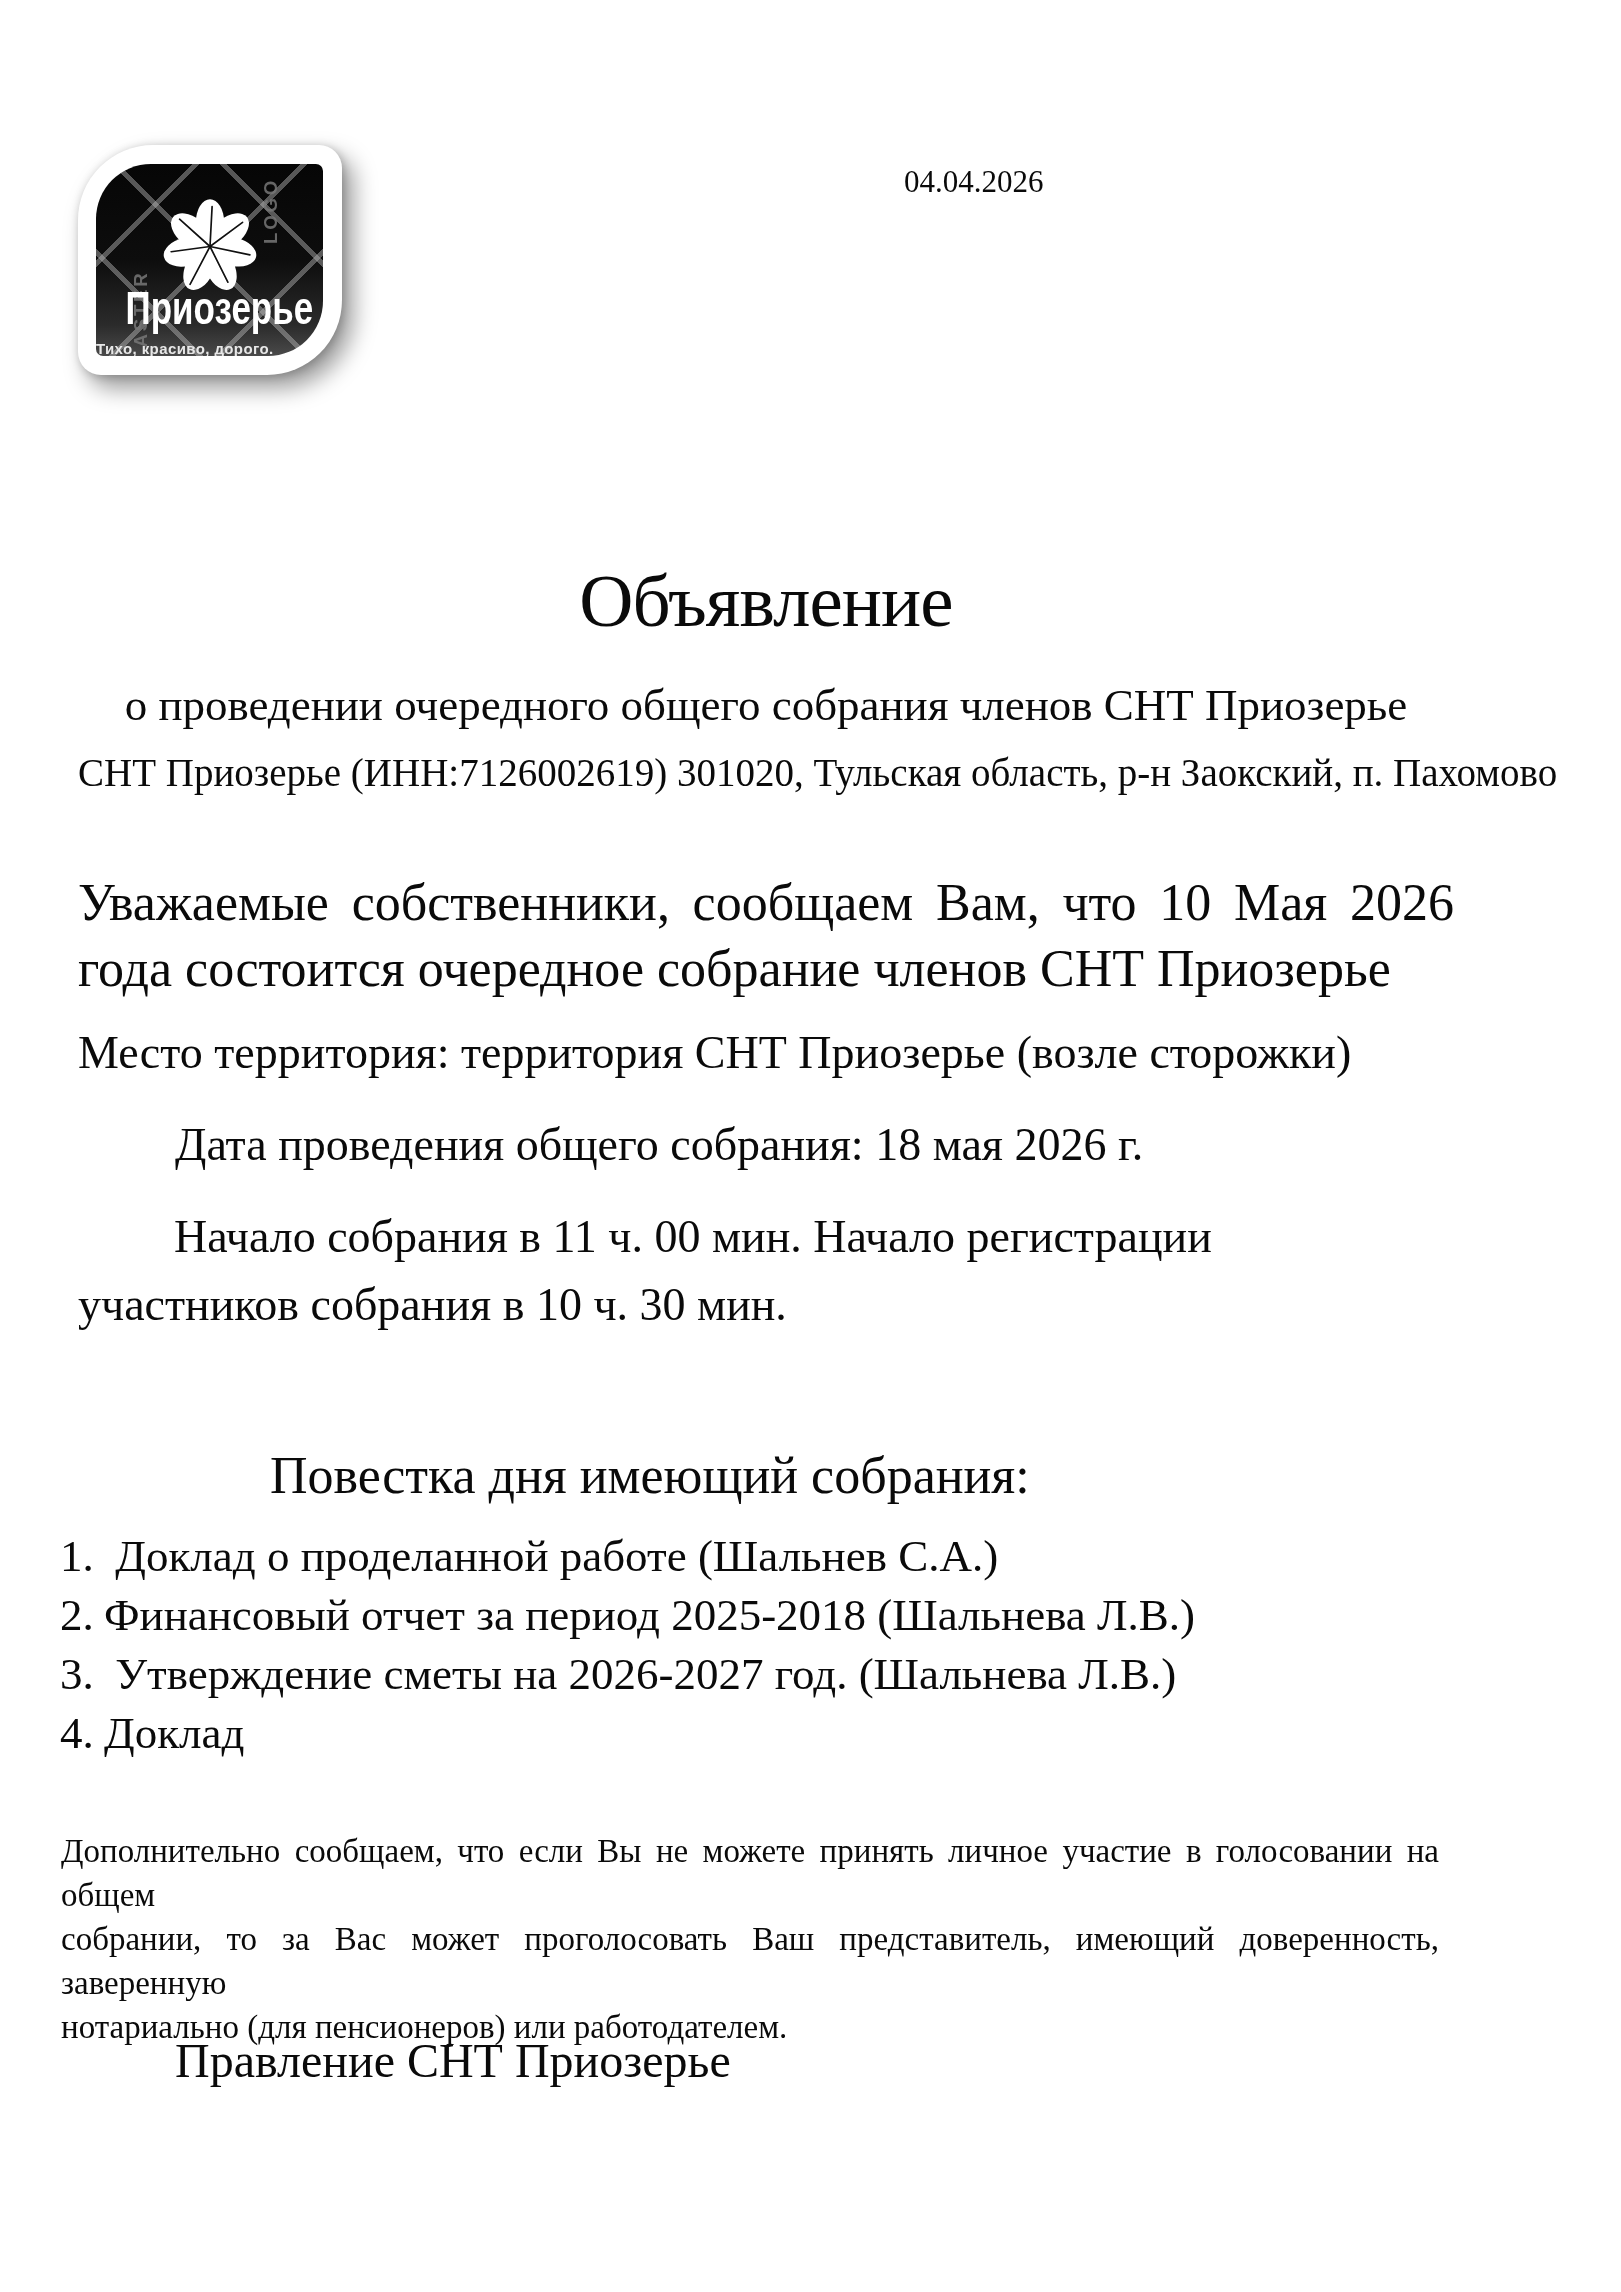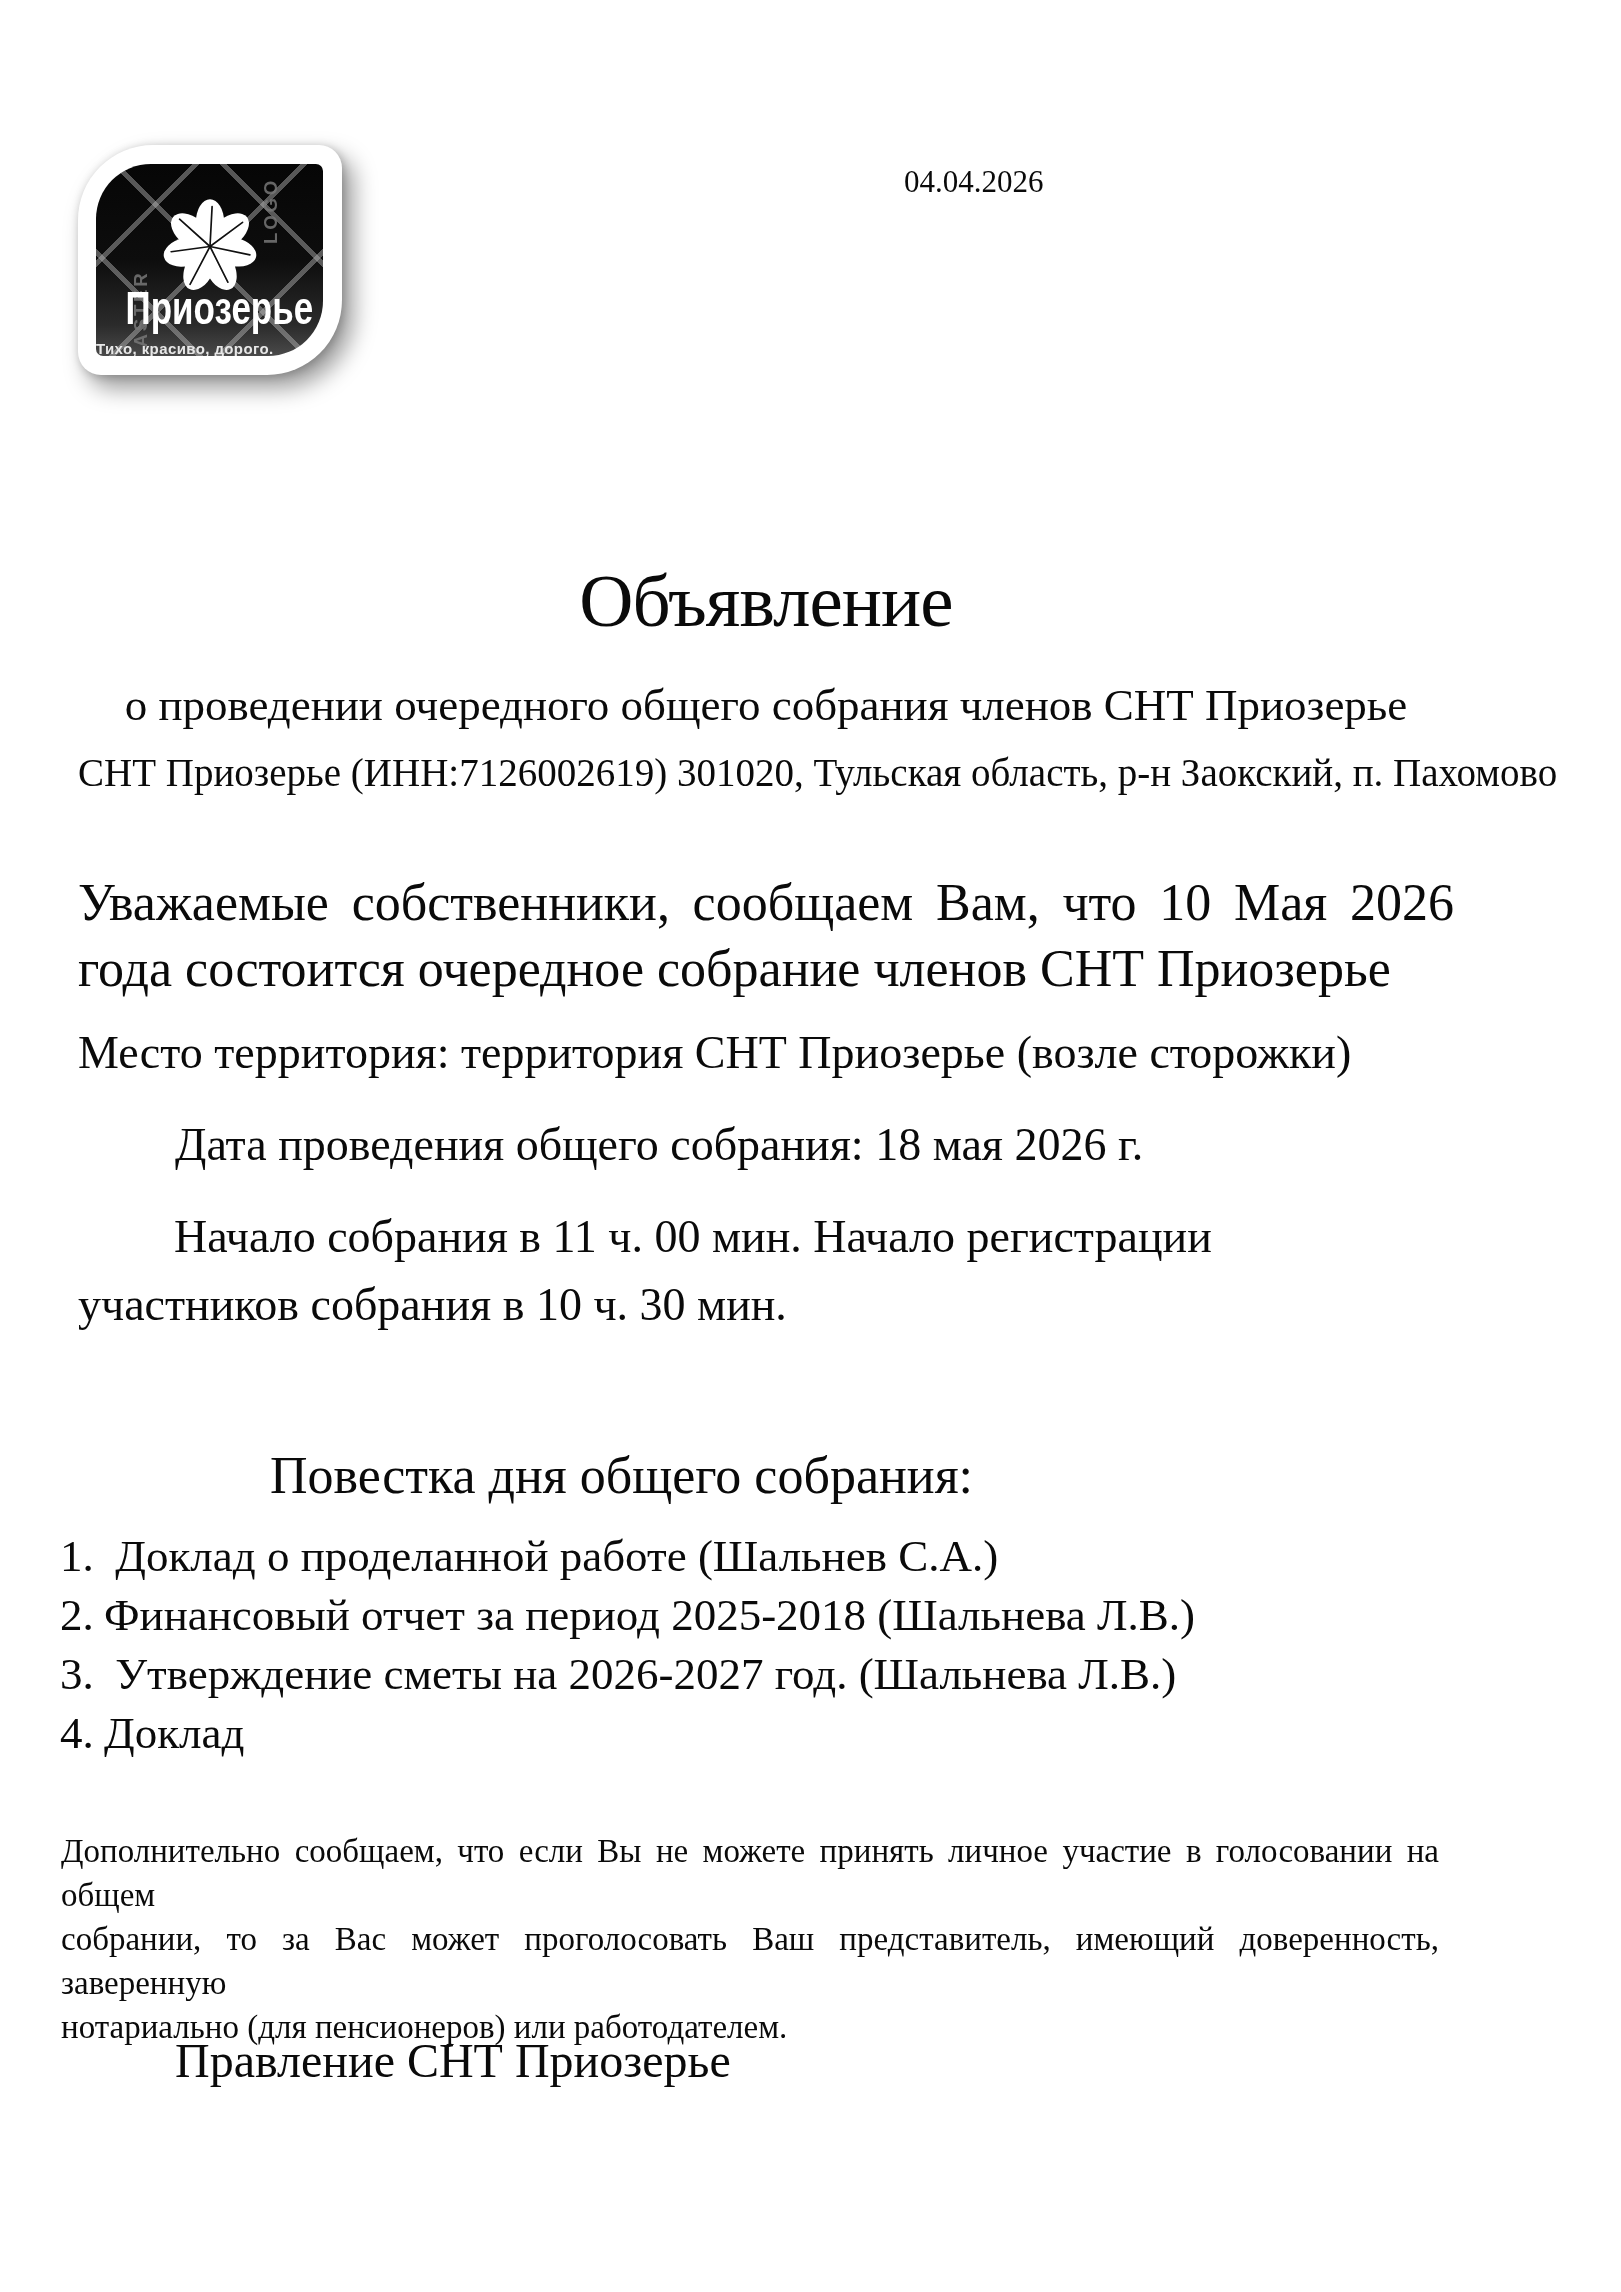"Повестка дня общего собрания:" div.abs { text: общего -> имеющий }
